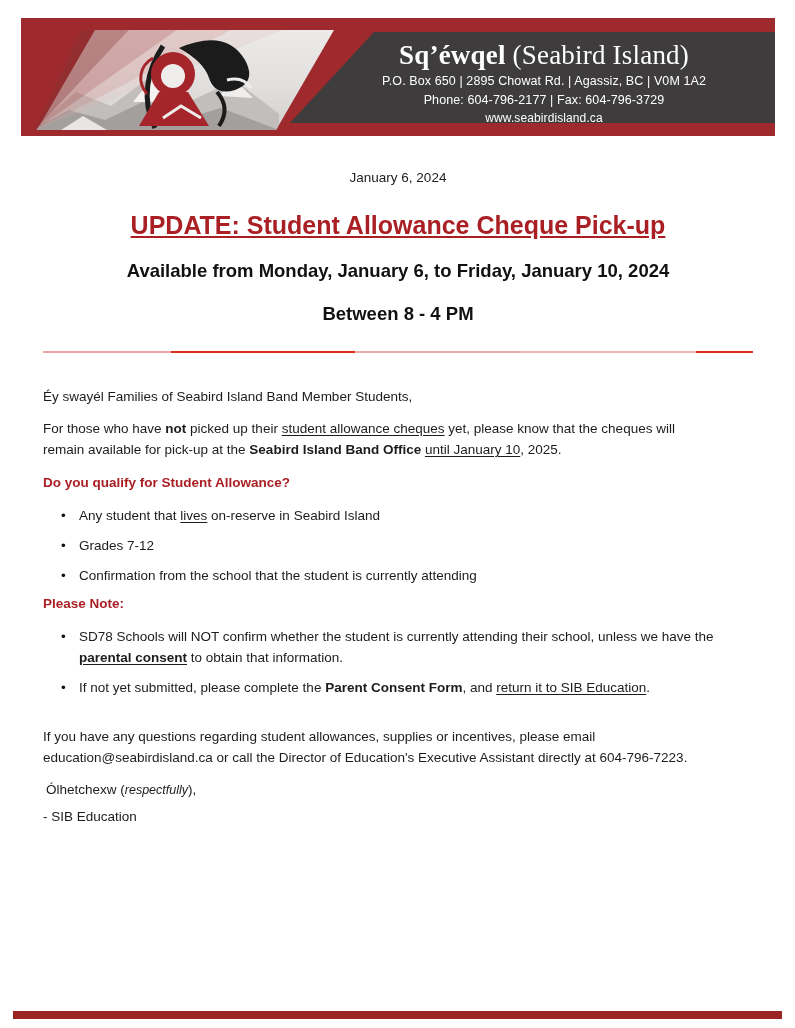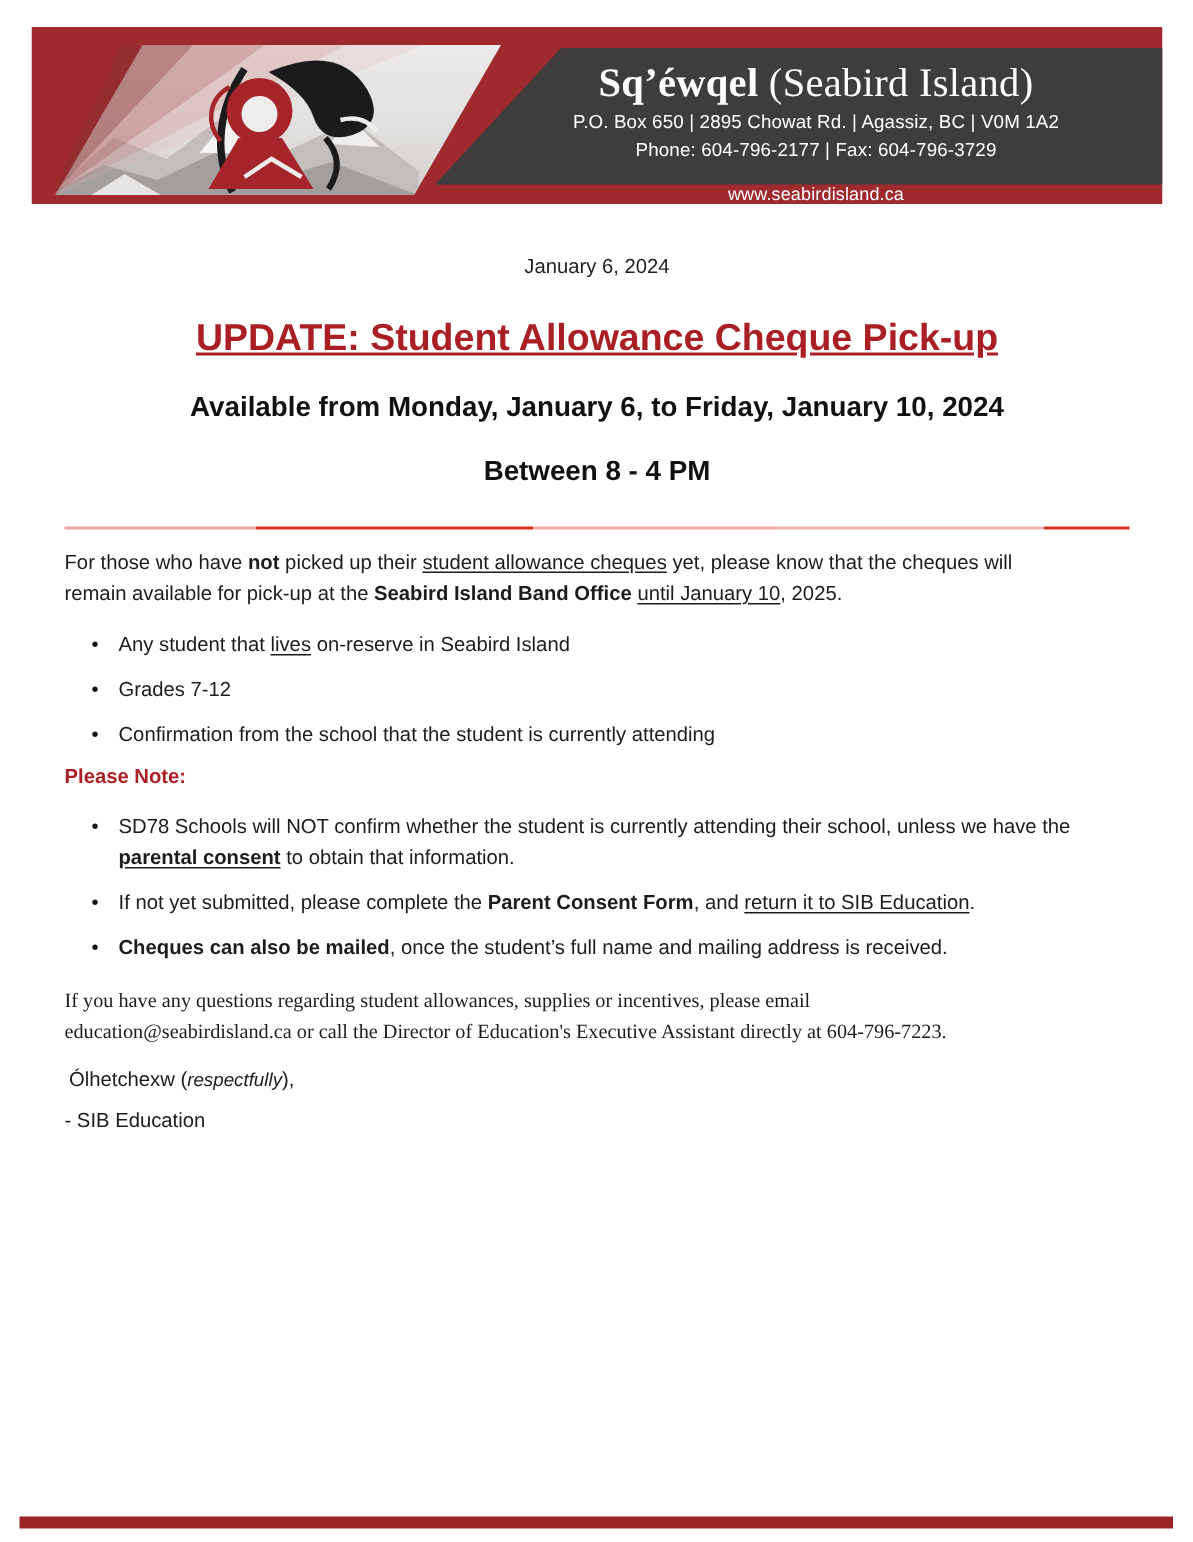"www.seabirdisland.ca" .org-line.small { margin-top: 17px -> 6px }
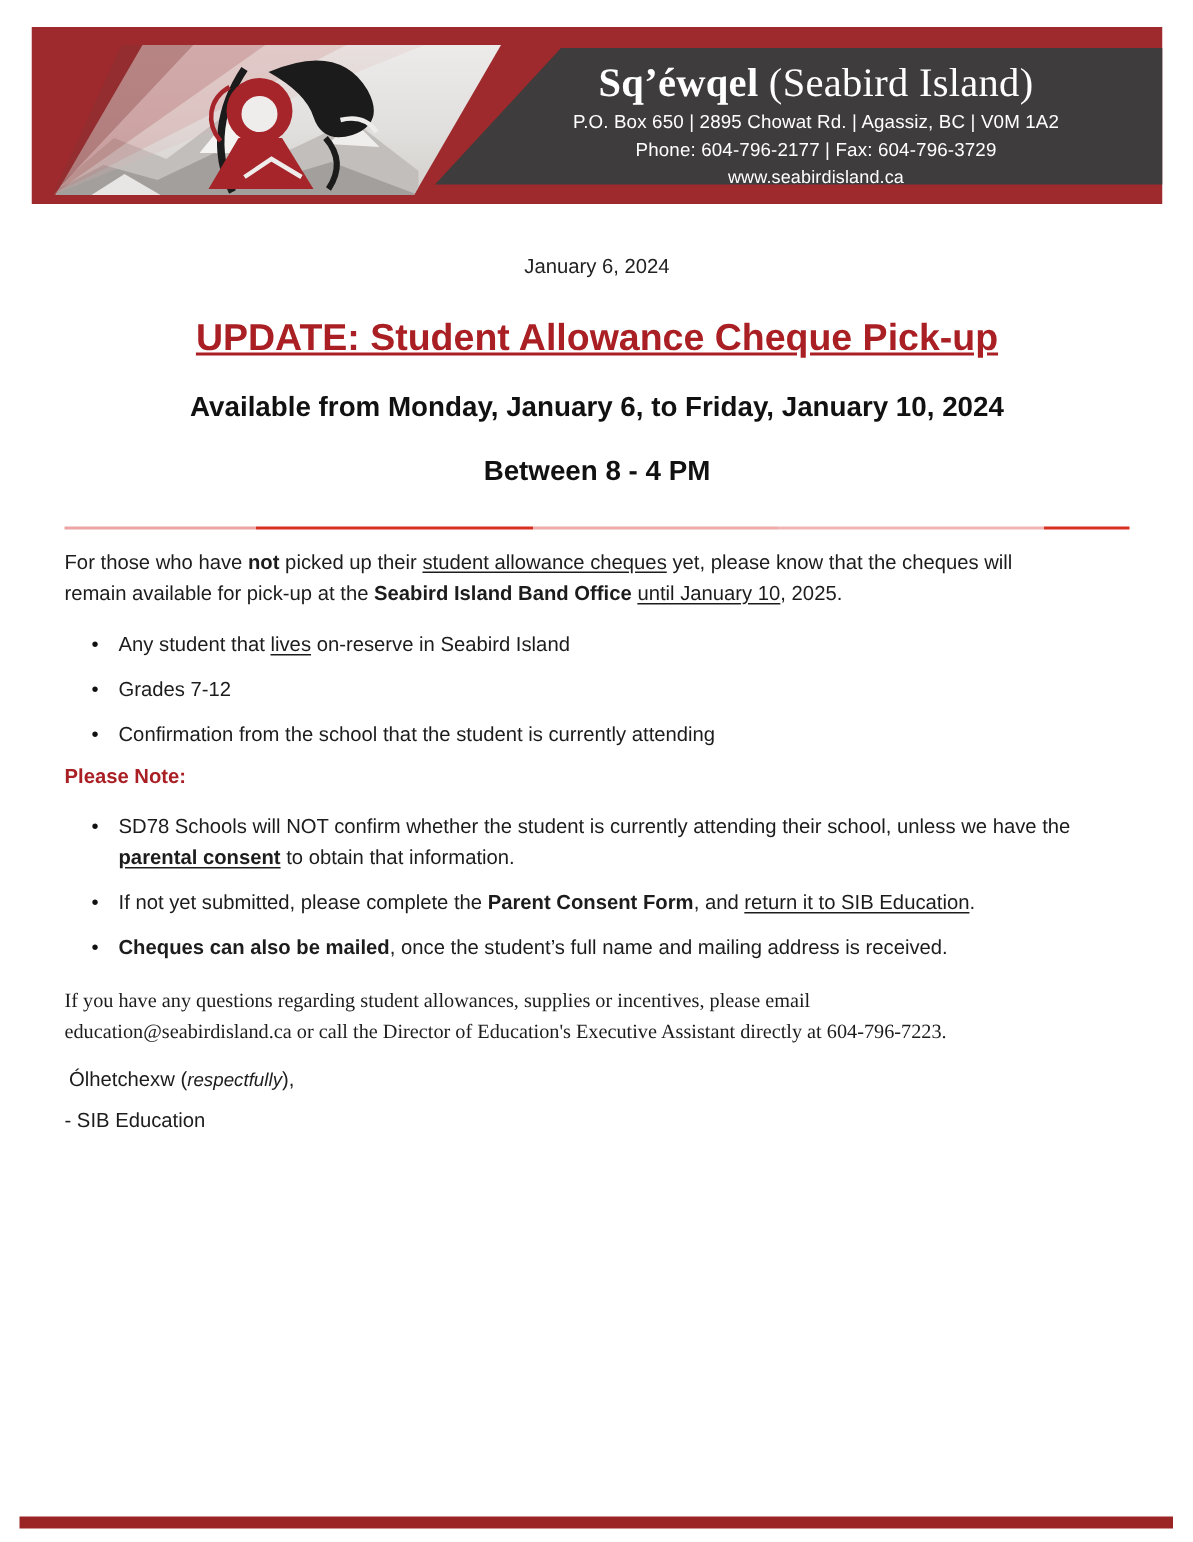"Éy swayél Families of Seabird" p.greeting { html: none -> <p>Éy swayél Families of Seabird Island Band Member Students,</p> }
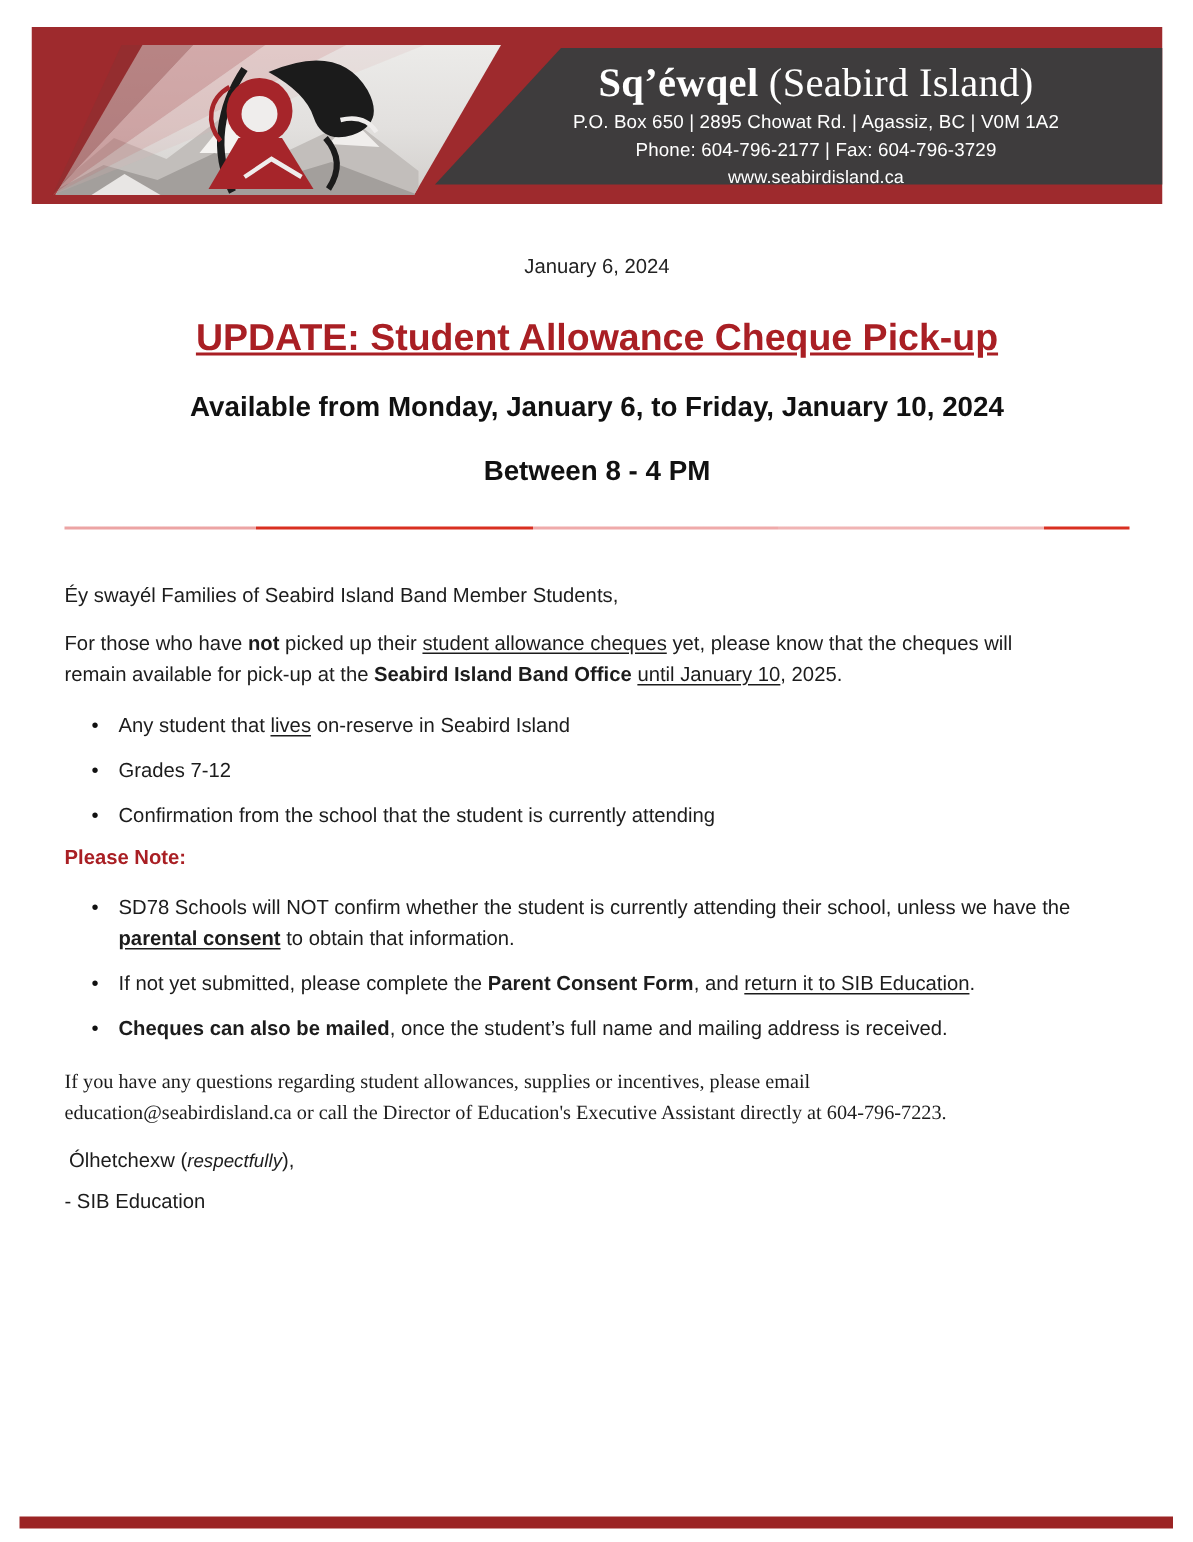"Do you qualify for Student" div.red-heading { html: none -> <div>Do you qualify for Student Allowance?</div> }
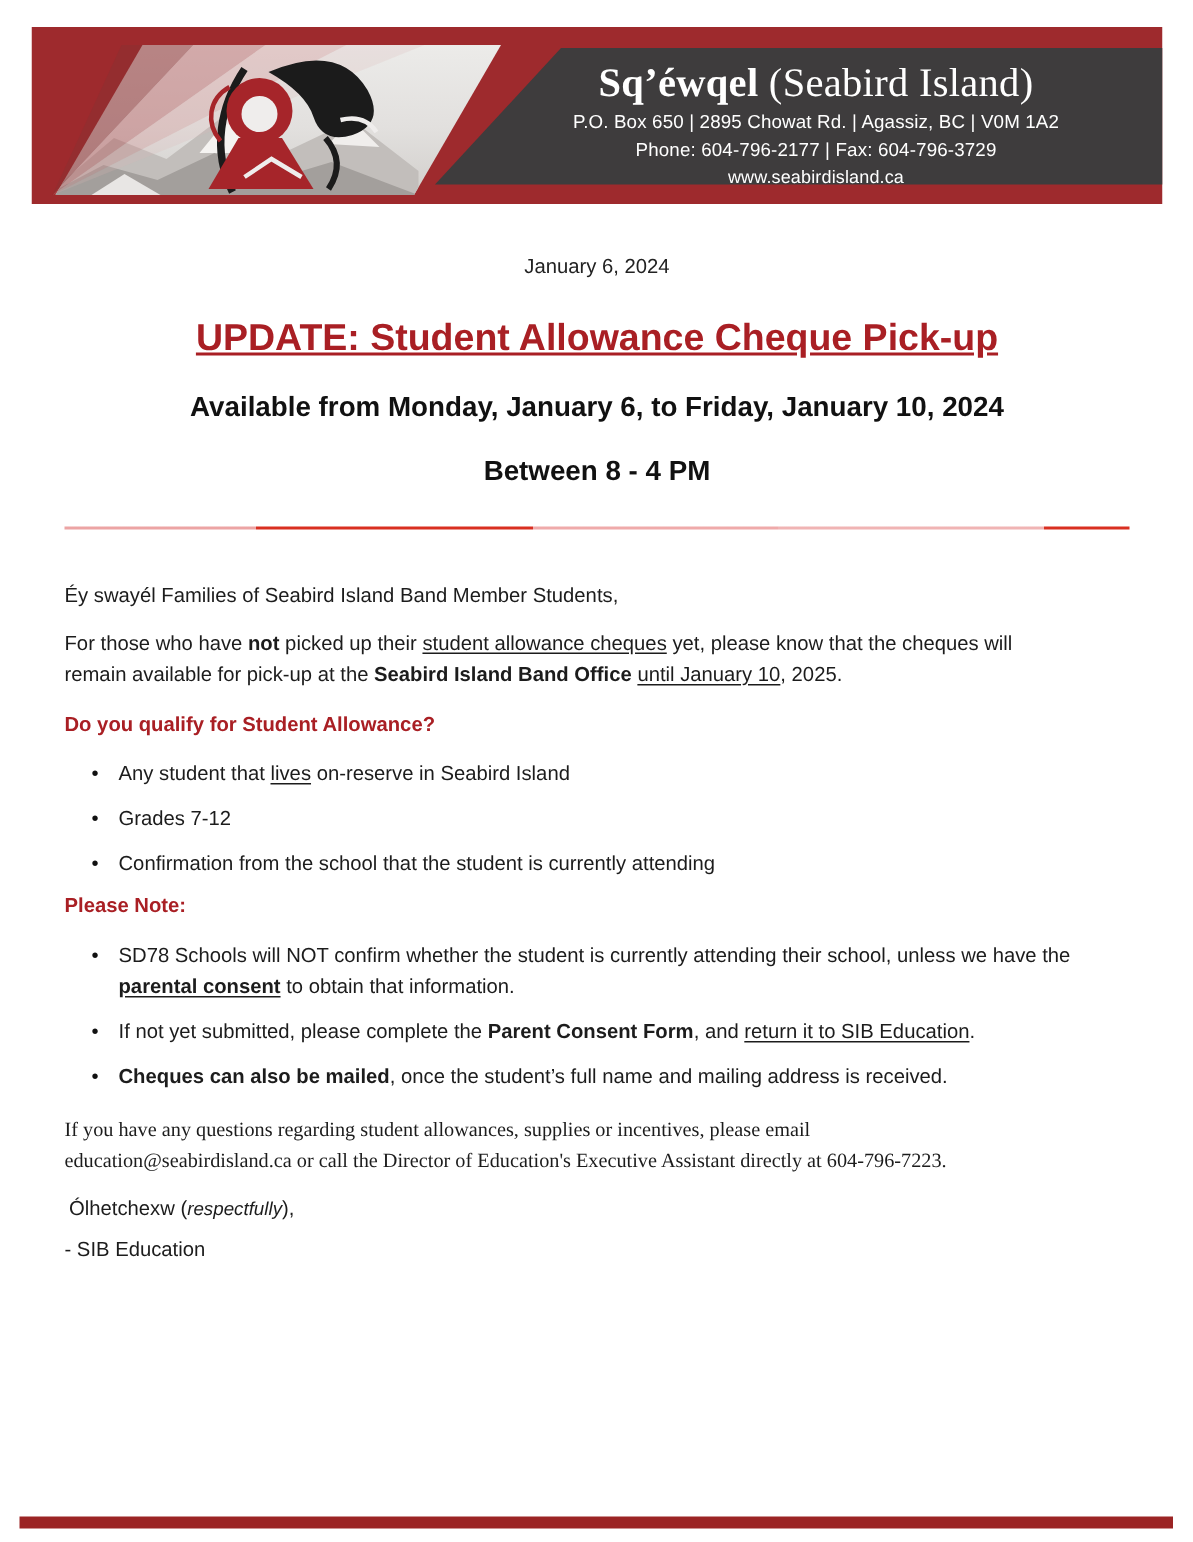"Cheques can also be mailed," li { html: <li><span>Cheques can also be mailed</span><span>, once the student’s full name and mailing address is received.</span></li> -> none }
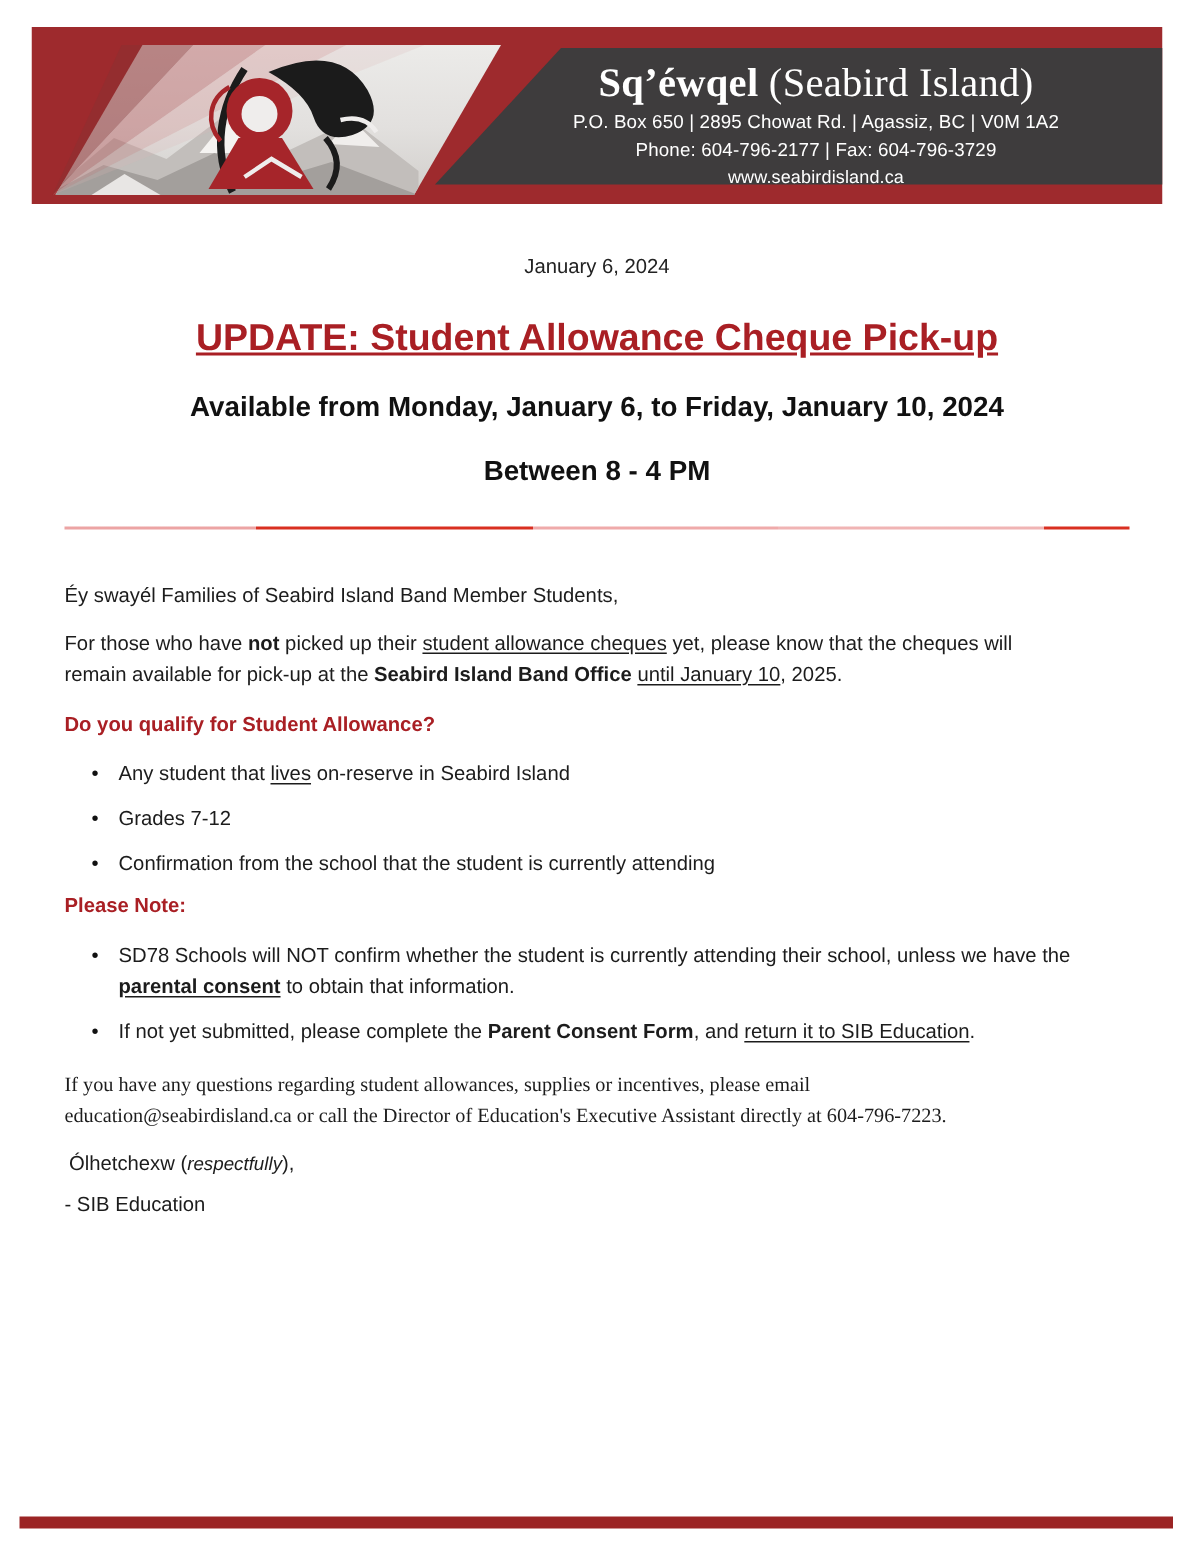"If you have any questions" .closing { font-family: Liberation Serif, serif -> none; margin-top: 14px -> 28px }
